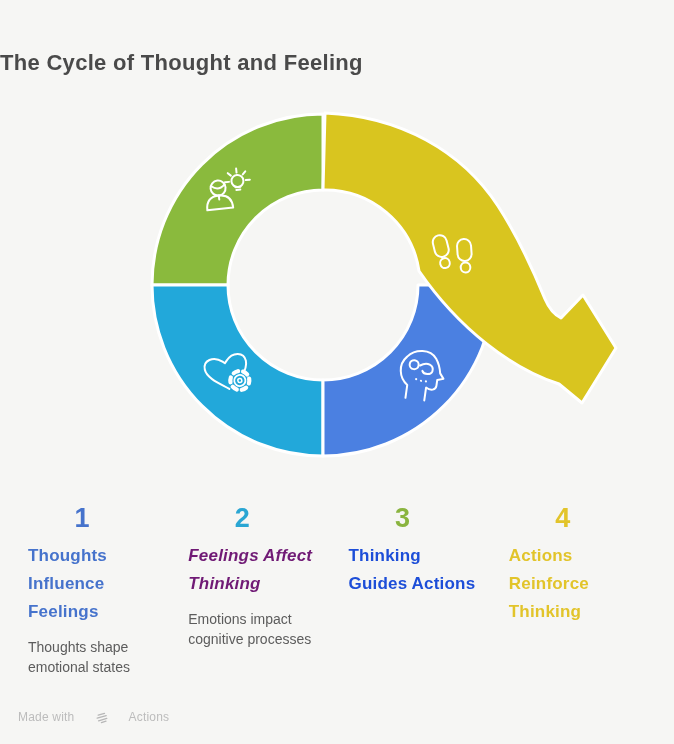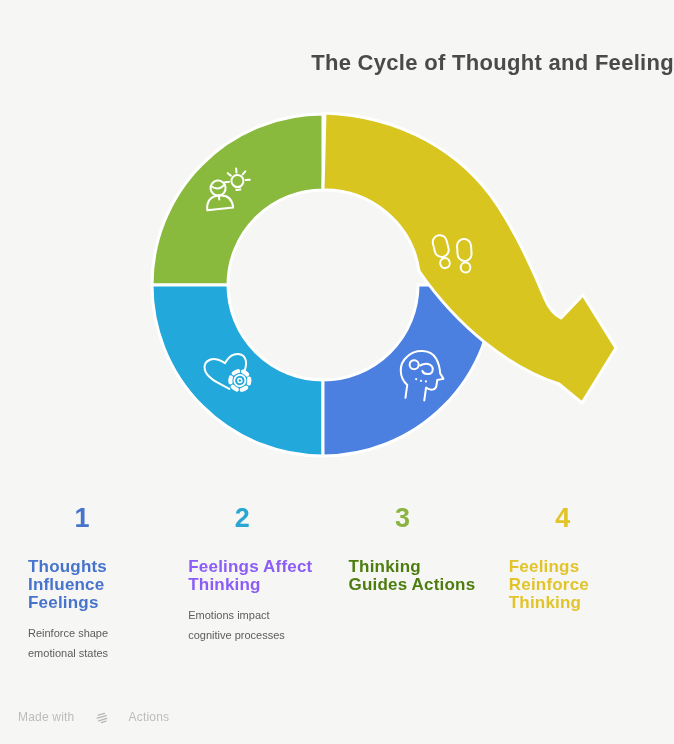"The Cycle of Thought and" .title { text-align: right -> left }
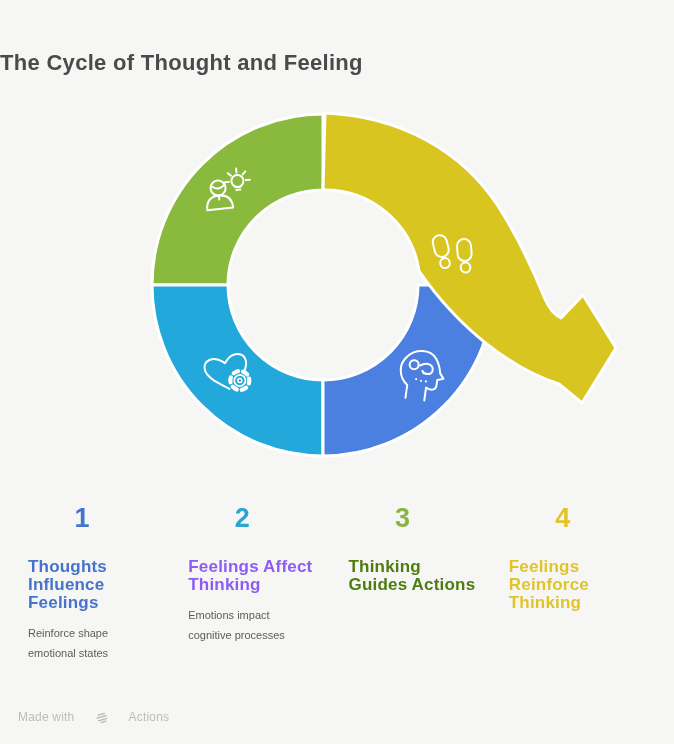"Thoughts Influence Feelings" .step-heading { line-height: 18px -> 28px; margin: 24px 0 11px -> 8px 0 11px }
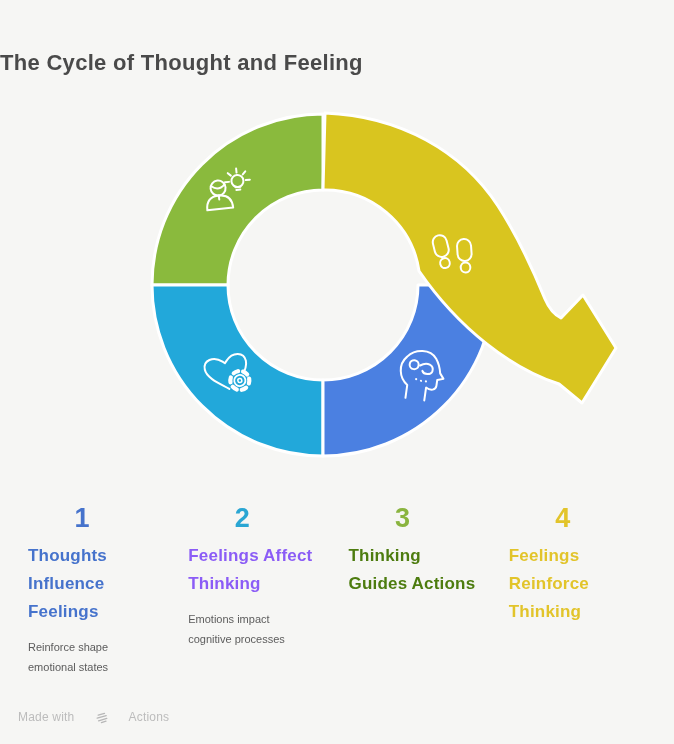"Feelings Affect Thinking" h3.step-heading { color: #8b5cf6 -> #701a75; font-style: none -> italic }
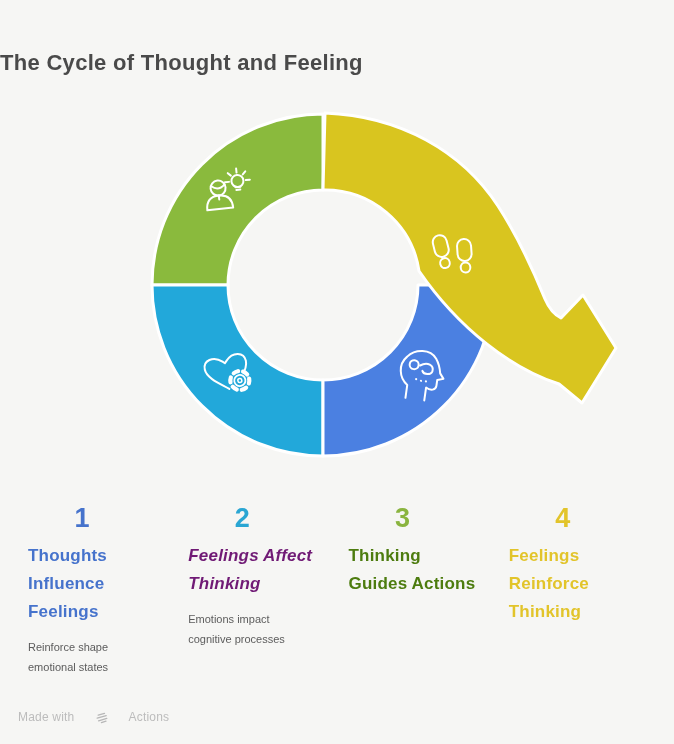"Thinking Guides Actions" h3.step-heading { color: #4d7c0f -> #1d4ed8 }
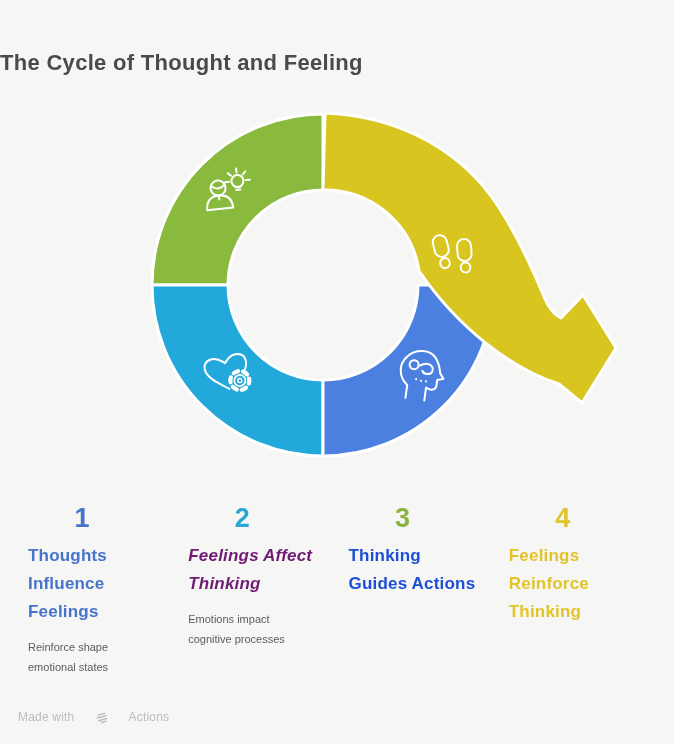"Feelings Reinforce Thinking" h3.step-heading { text: Feelings -> Actions }
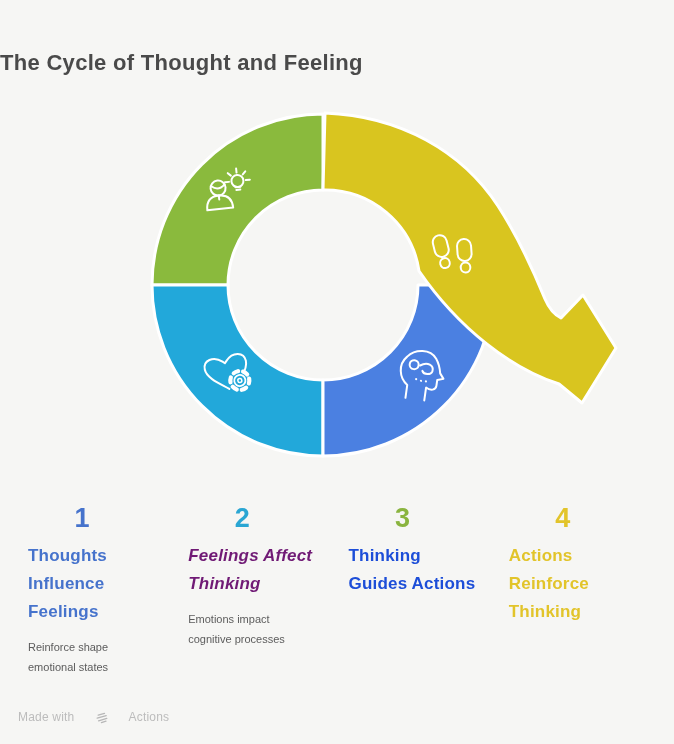"Emotions impact cognitive processes" .step-description { font-size: 11px -> 14px }
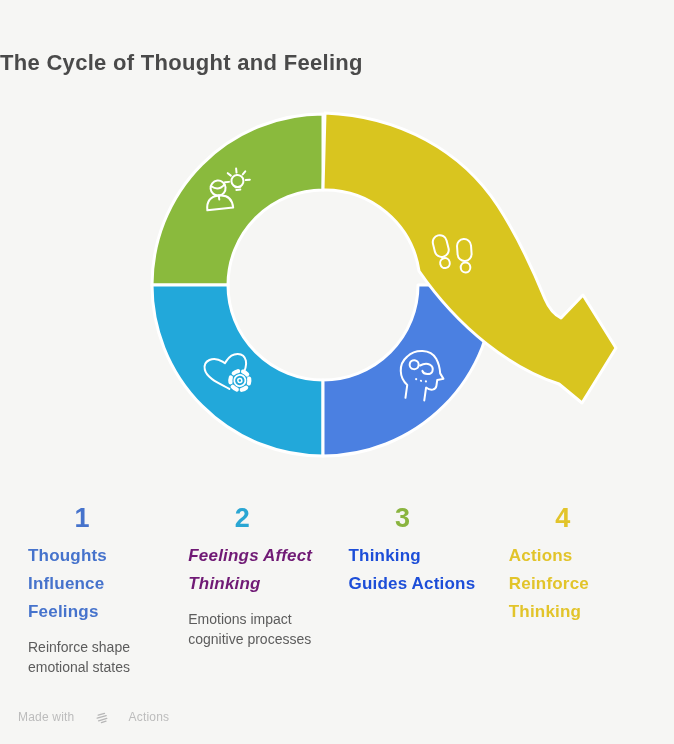"Reinforce shape emotional states" p.step-description { text: Reinforce -> Thoughts }
